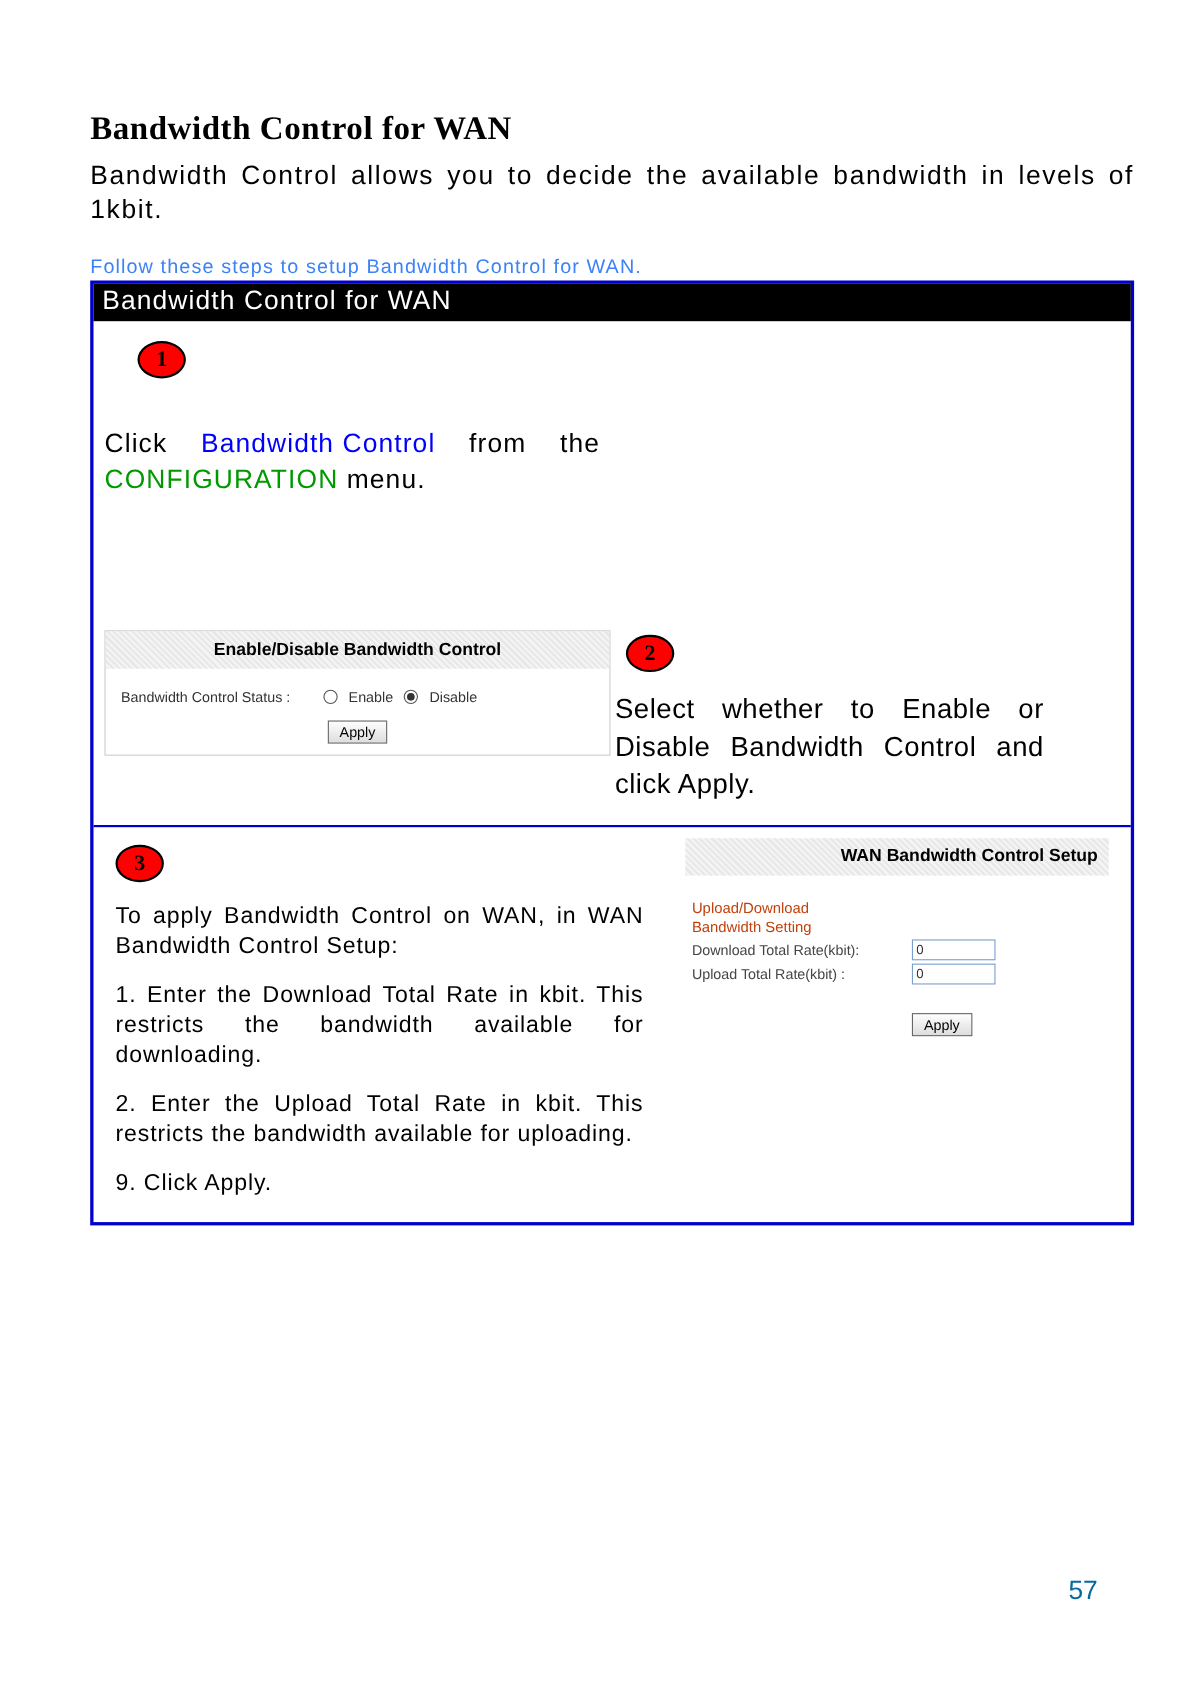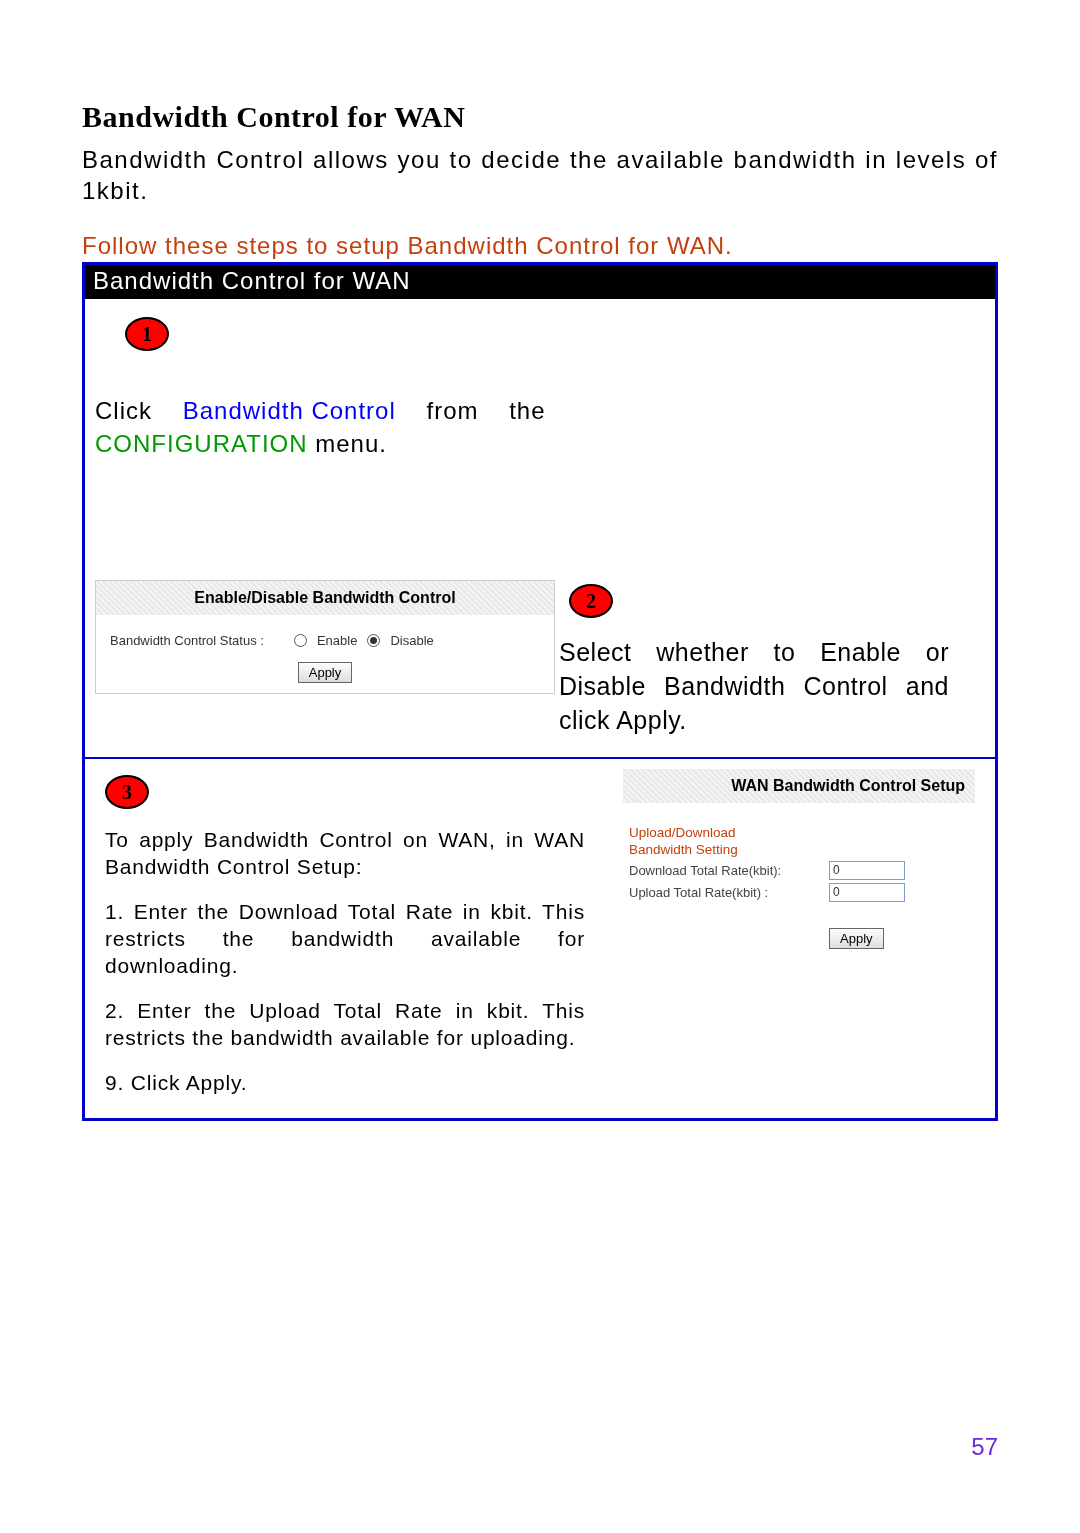"Bandwidth Control for WAN" .page { padding: 100px 82px 0 82px -> 100px 49px 0 82px }
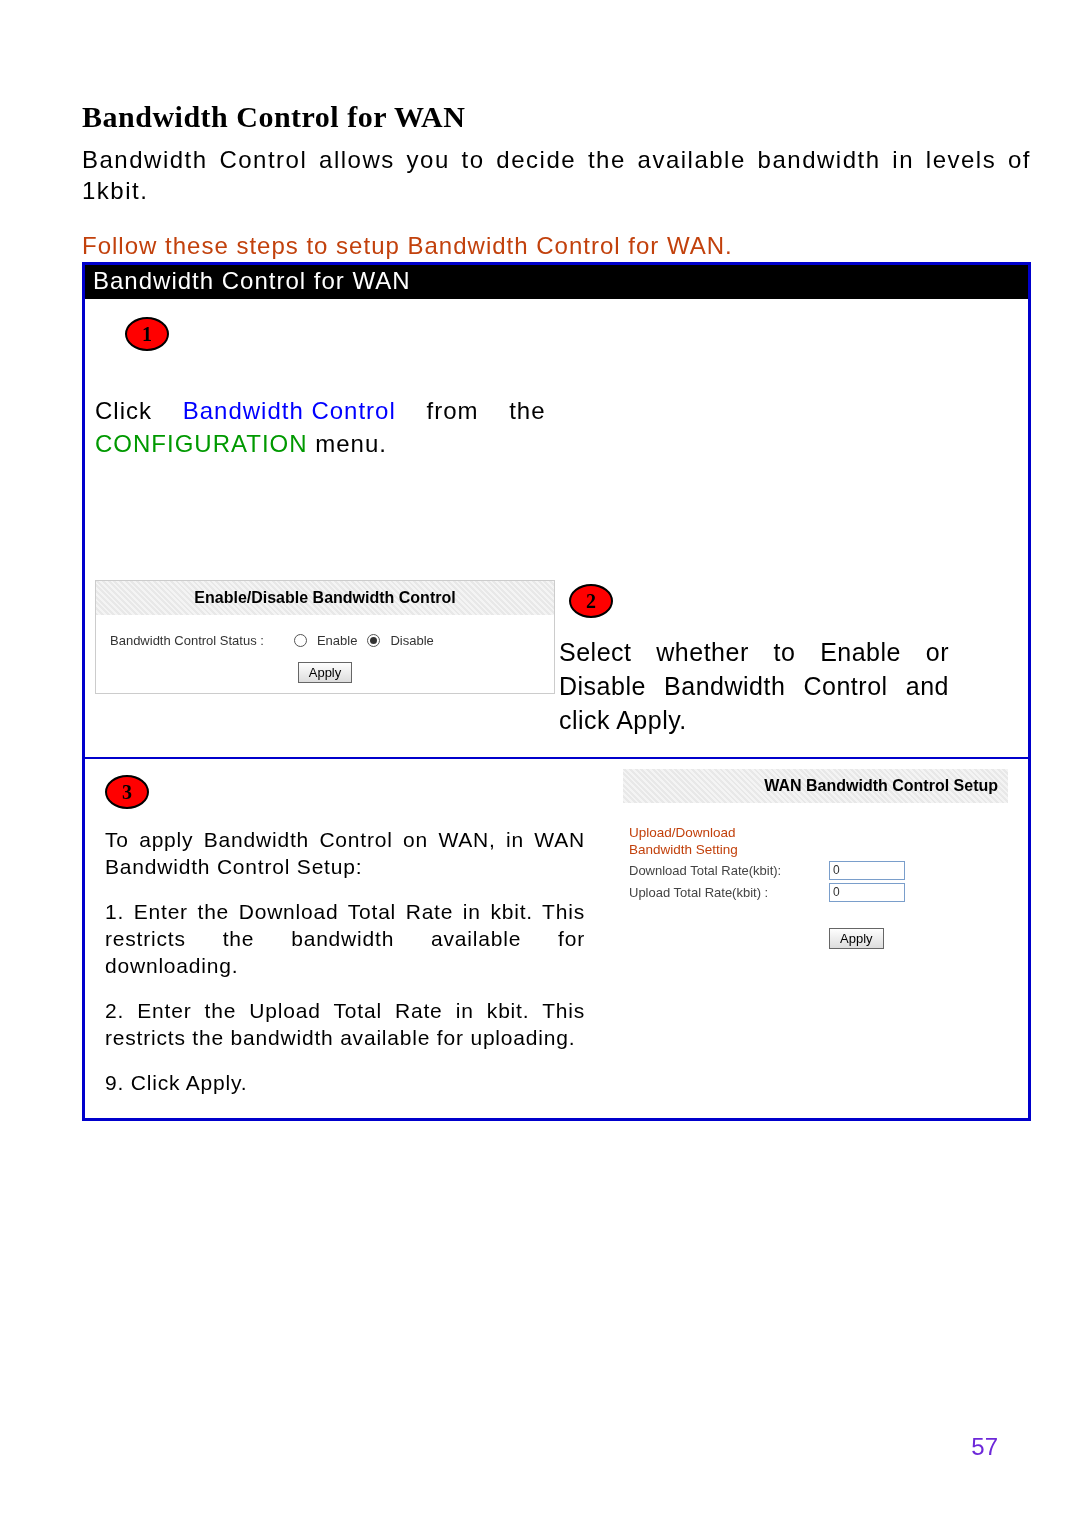"Follow these steps to setup" .follow { color: #c2410c -> #3b82f6; font-size: 24px -> 18px }
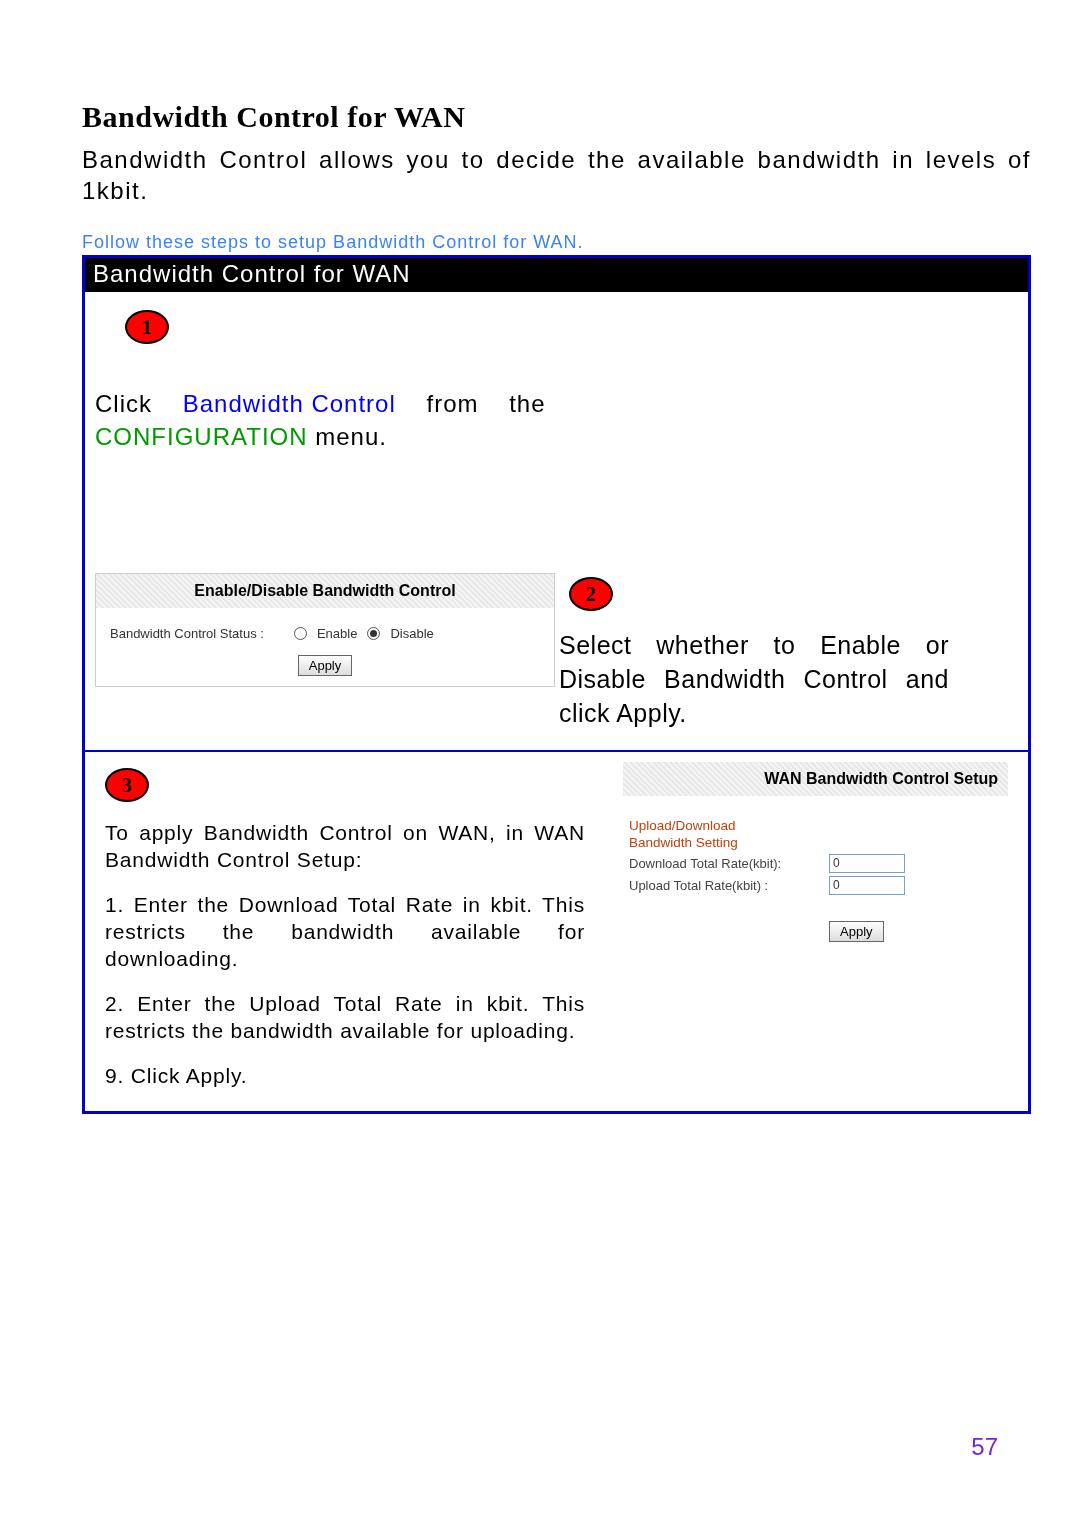"57" .page-num { color: #6d28d9 -> #0369a1 }
